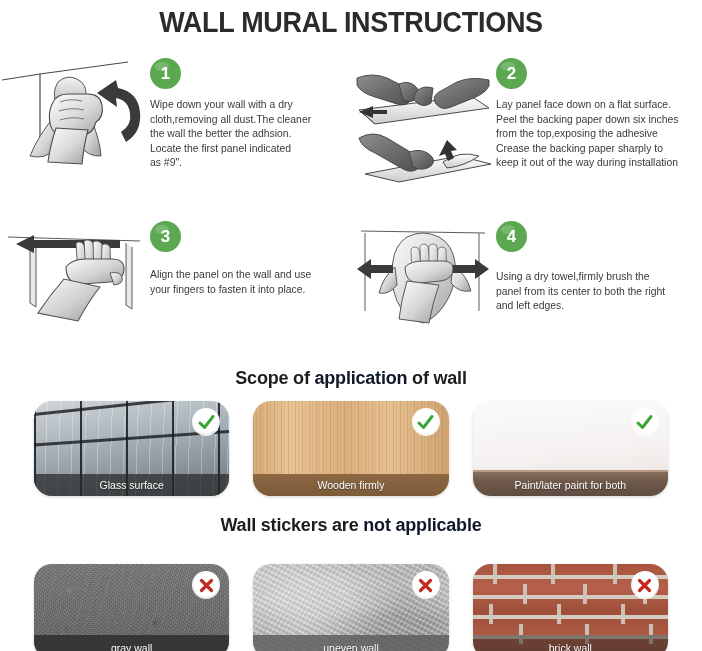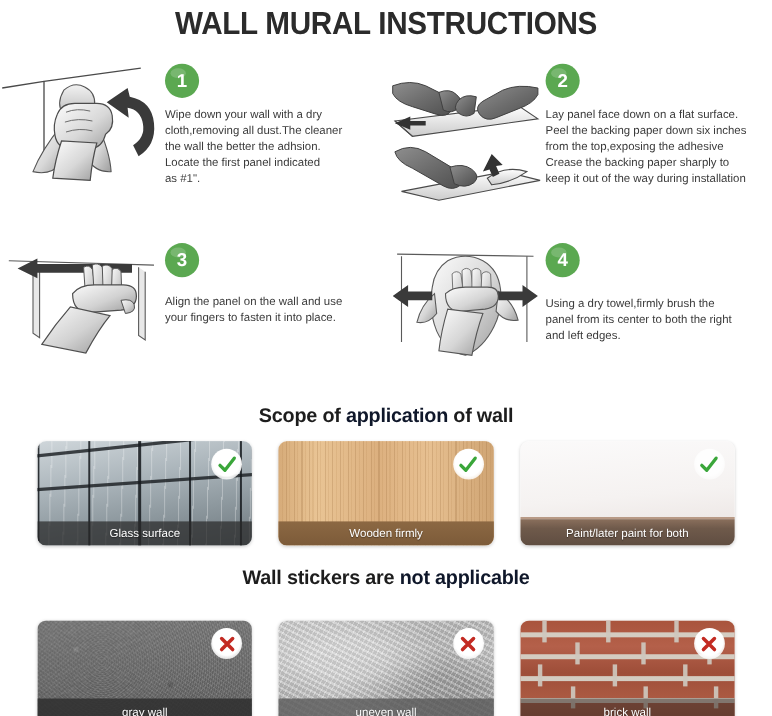"Wipe down your wall with" div.step-text { text: 1 -> 9 }
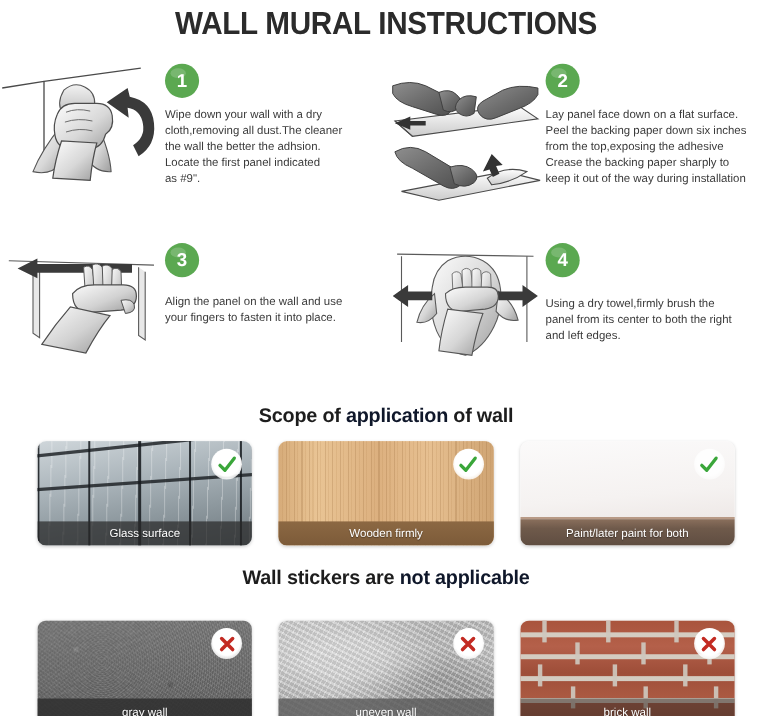"Glass surface" .card { border-radius: 8px -> 18px }
